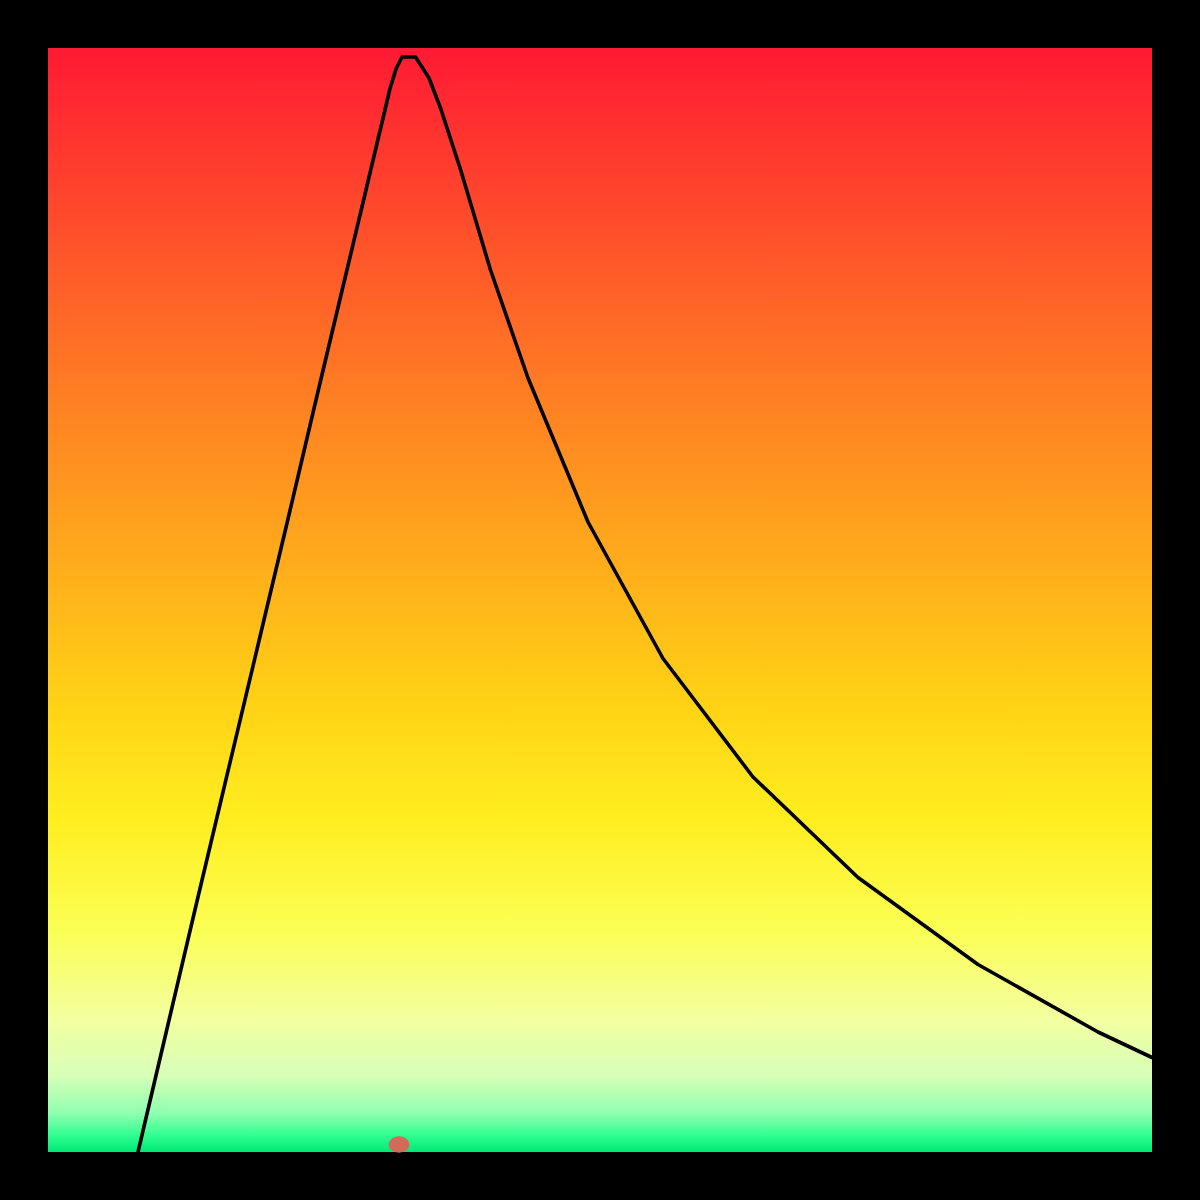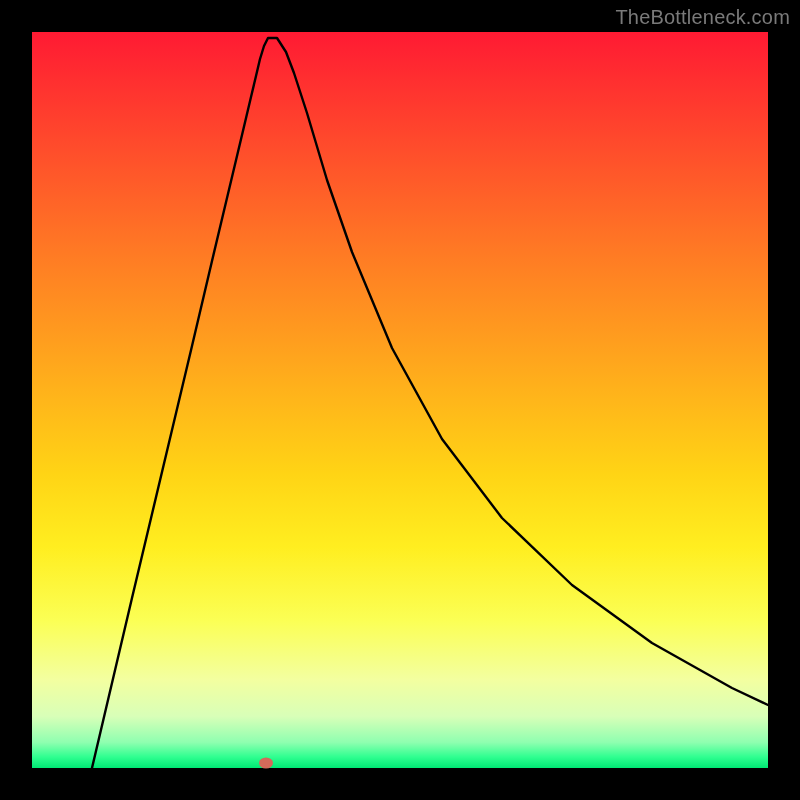"TheBottleneck.com" div.watermark { html: <div>TheBottleneck.com</div> -> none }
